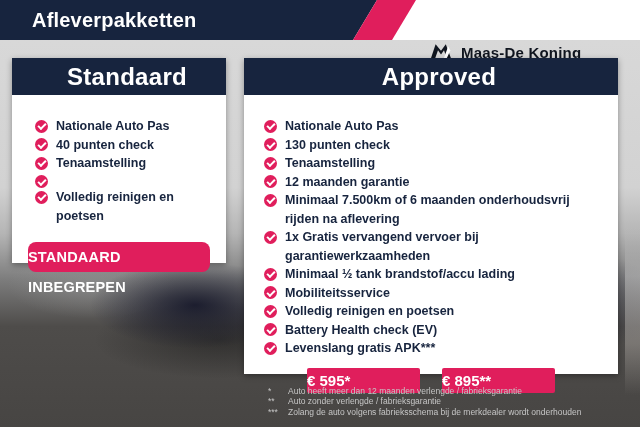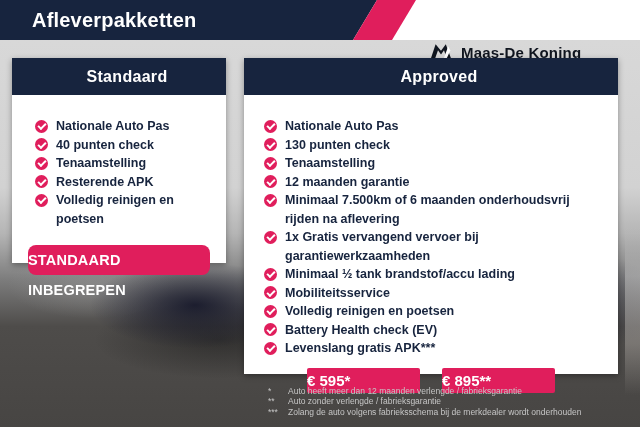"Standaard" .card-header { font-size: 16px -> 24px }
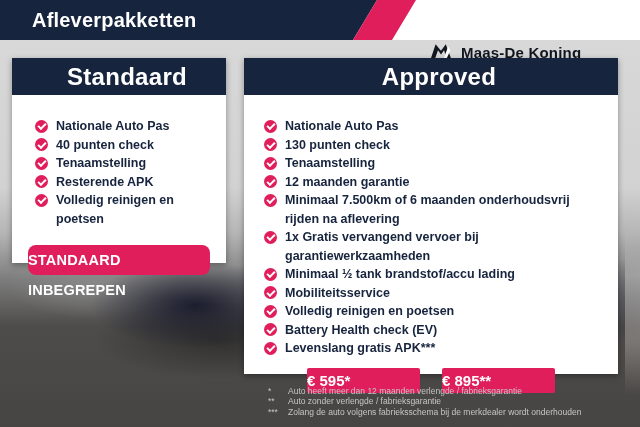"Resterende APK" span.item-text { html: <span>Resterende APK</span> -> none }
